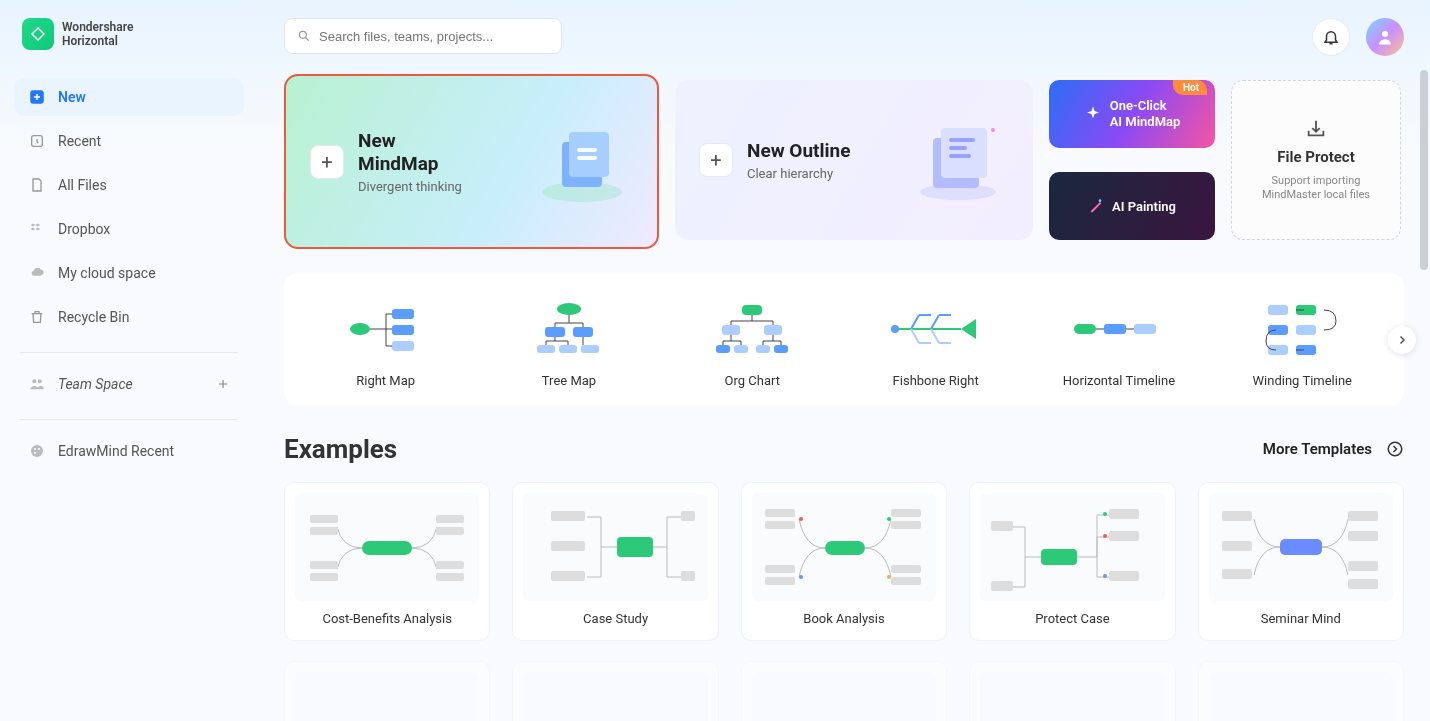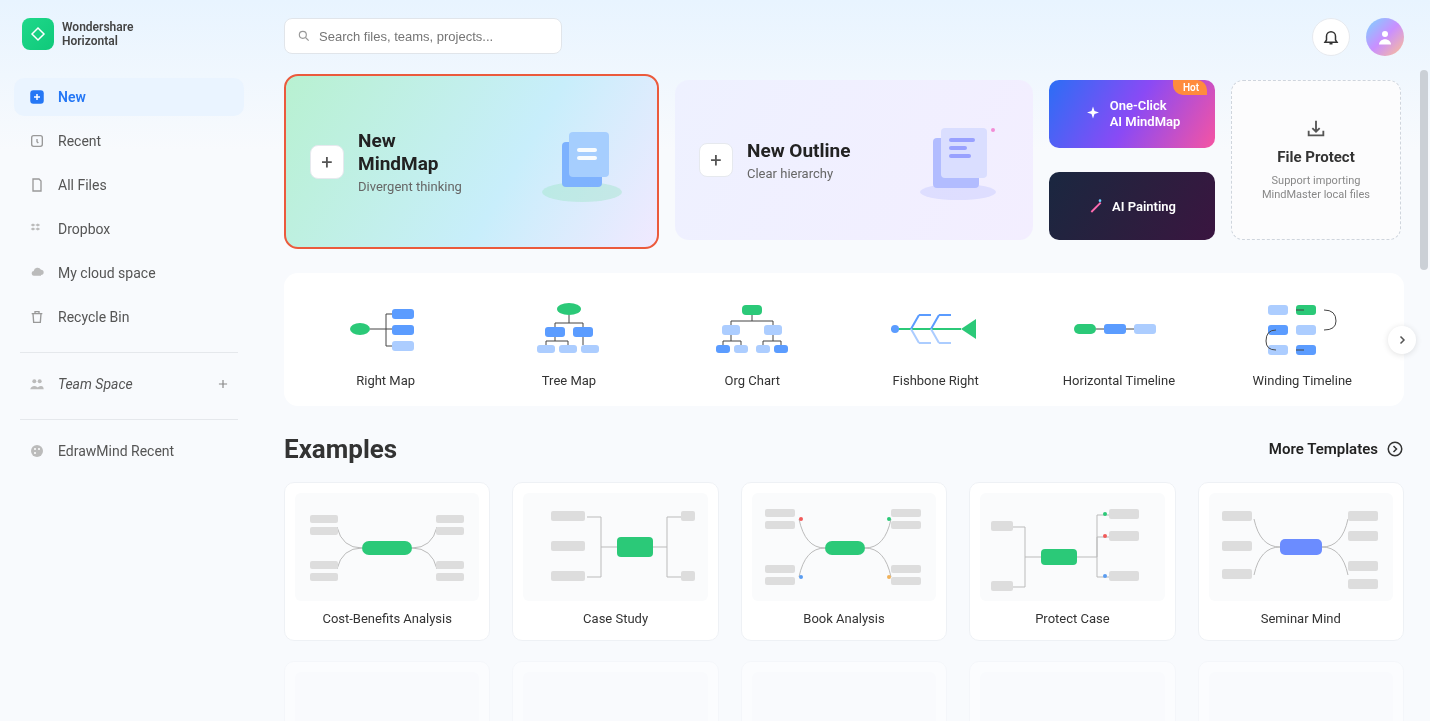"More Templates" .more-link { gap: 8px -> 14px }
